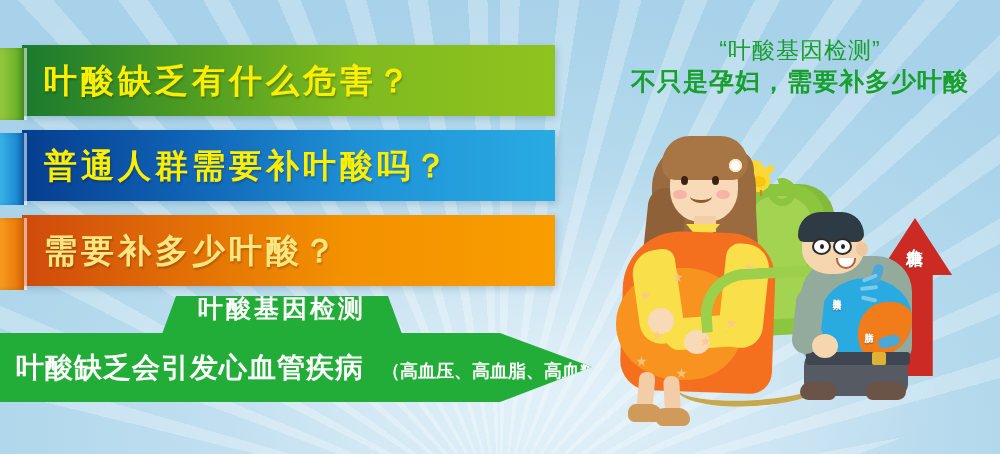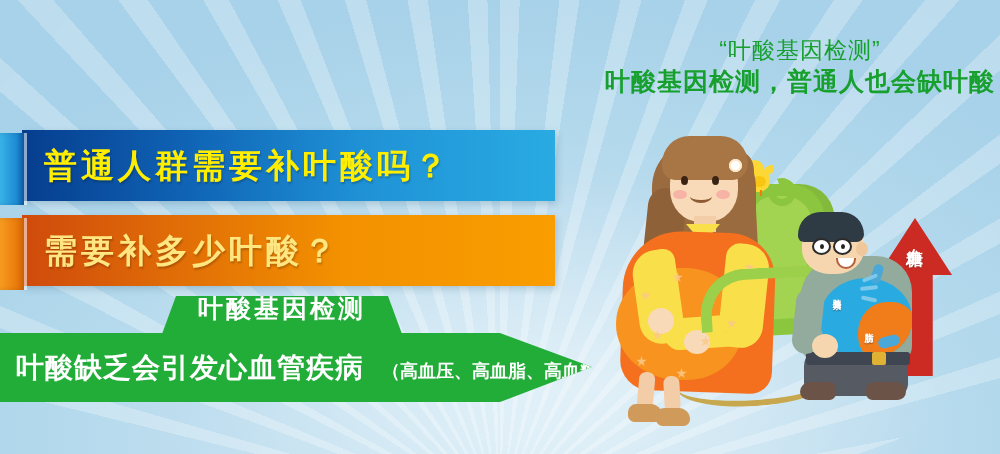"叶酸缺乏有什么危害？" div.banner { html: none -> <div> <div></div> <span>叶酸缺乏有什么危害？</span> </div> }
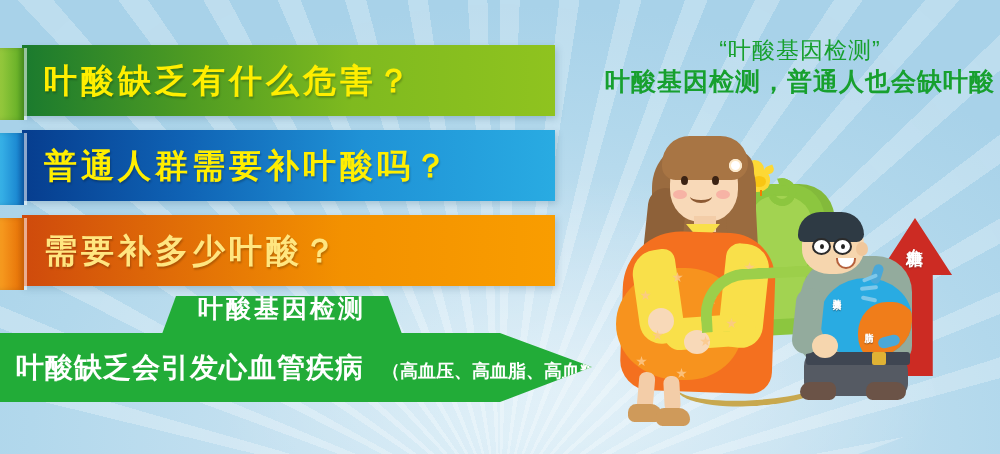"叶酸基因检测，普通人也会缺叶酸" div.hl2 { text: 叶酸基因检测，普通人也会缺 -> 不只是孕妇，需要补多少 }
